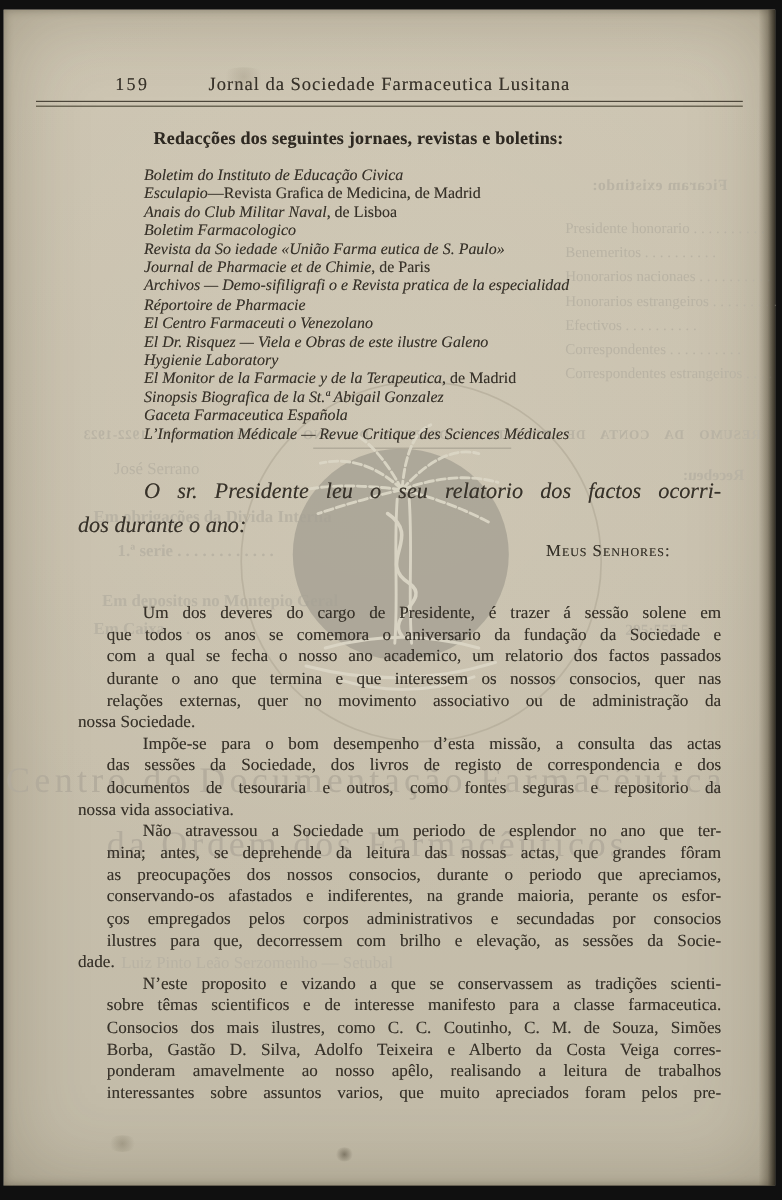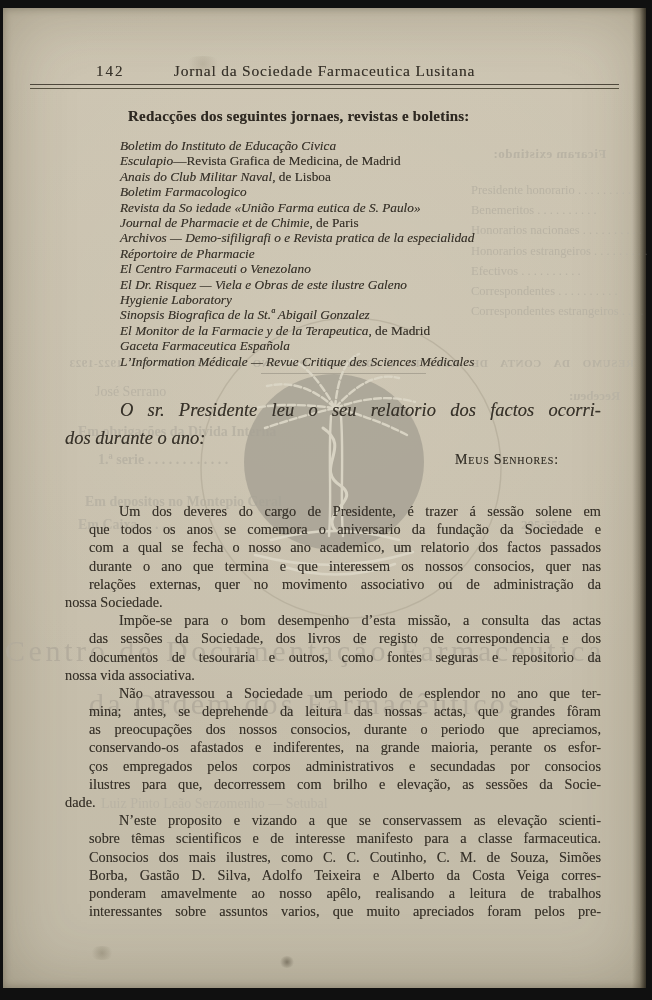"142" div.abs { text: 142 -> 159 }
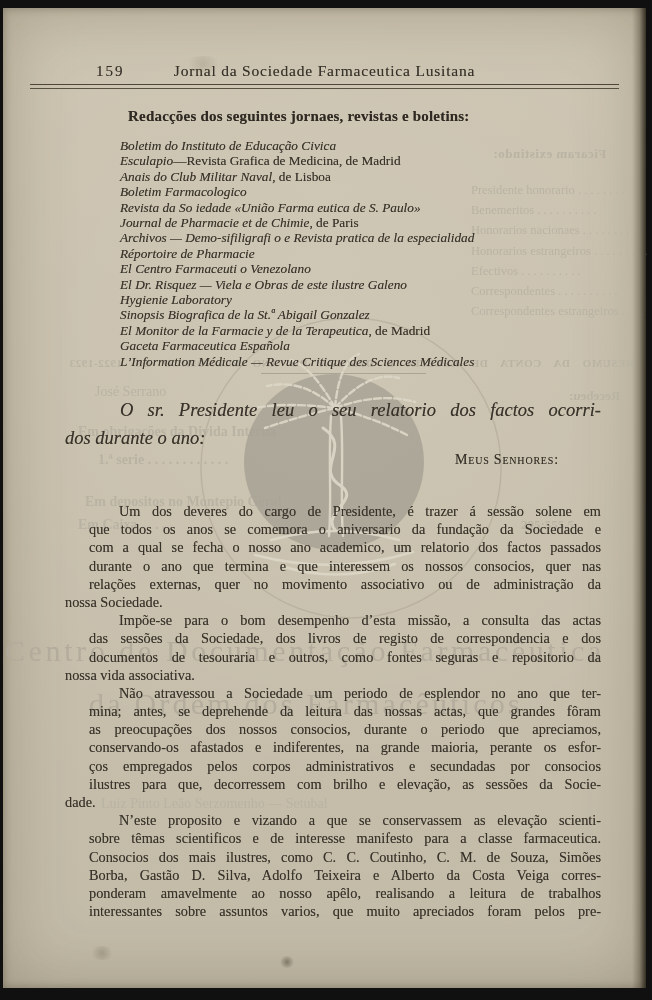"Sinopsis Biografica de la St.ª" div.jrow { order: before "El Monitor de la Farmacie" -> after "El Monitor de la Farmacie" }
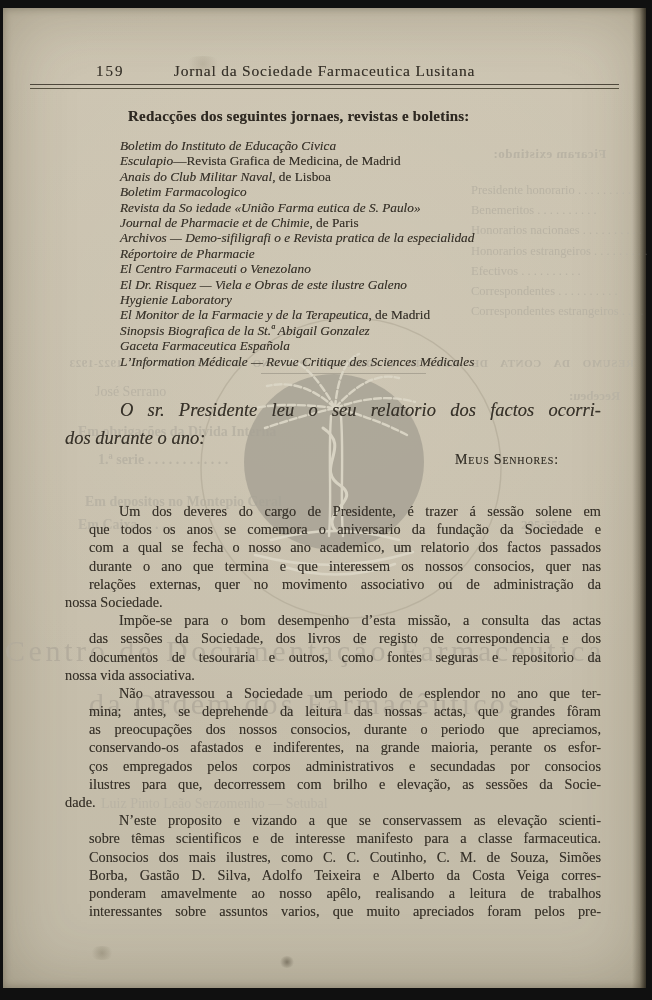"N’este proposito e vizando a" div.bline { text: elevação -> tradições }
